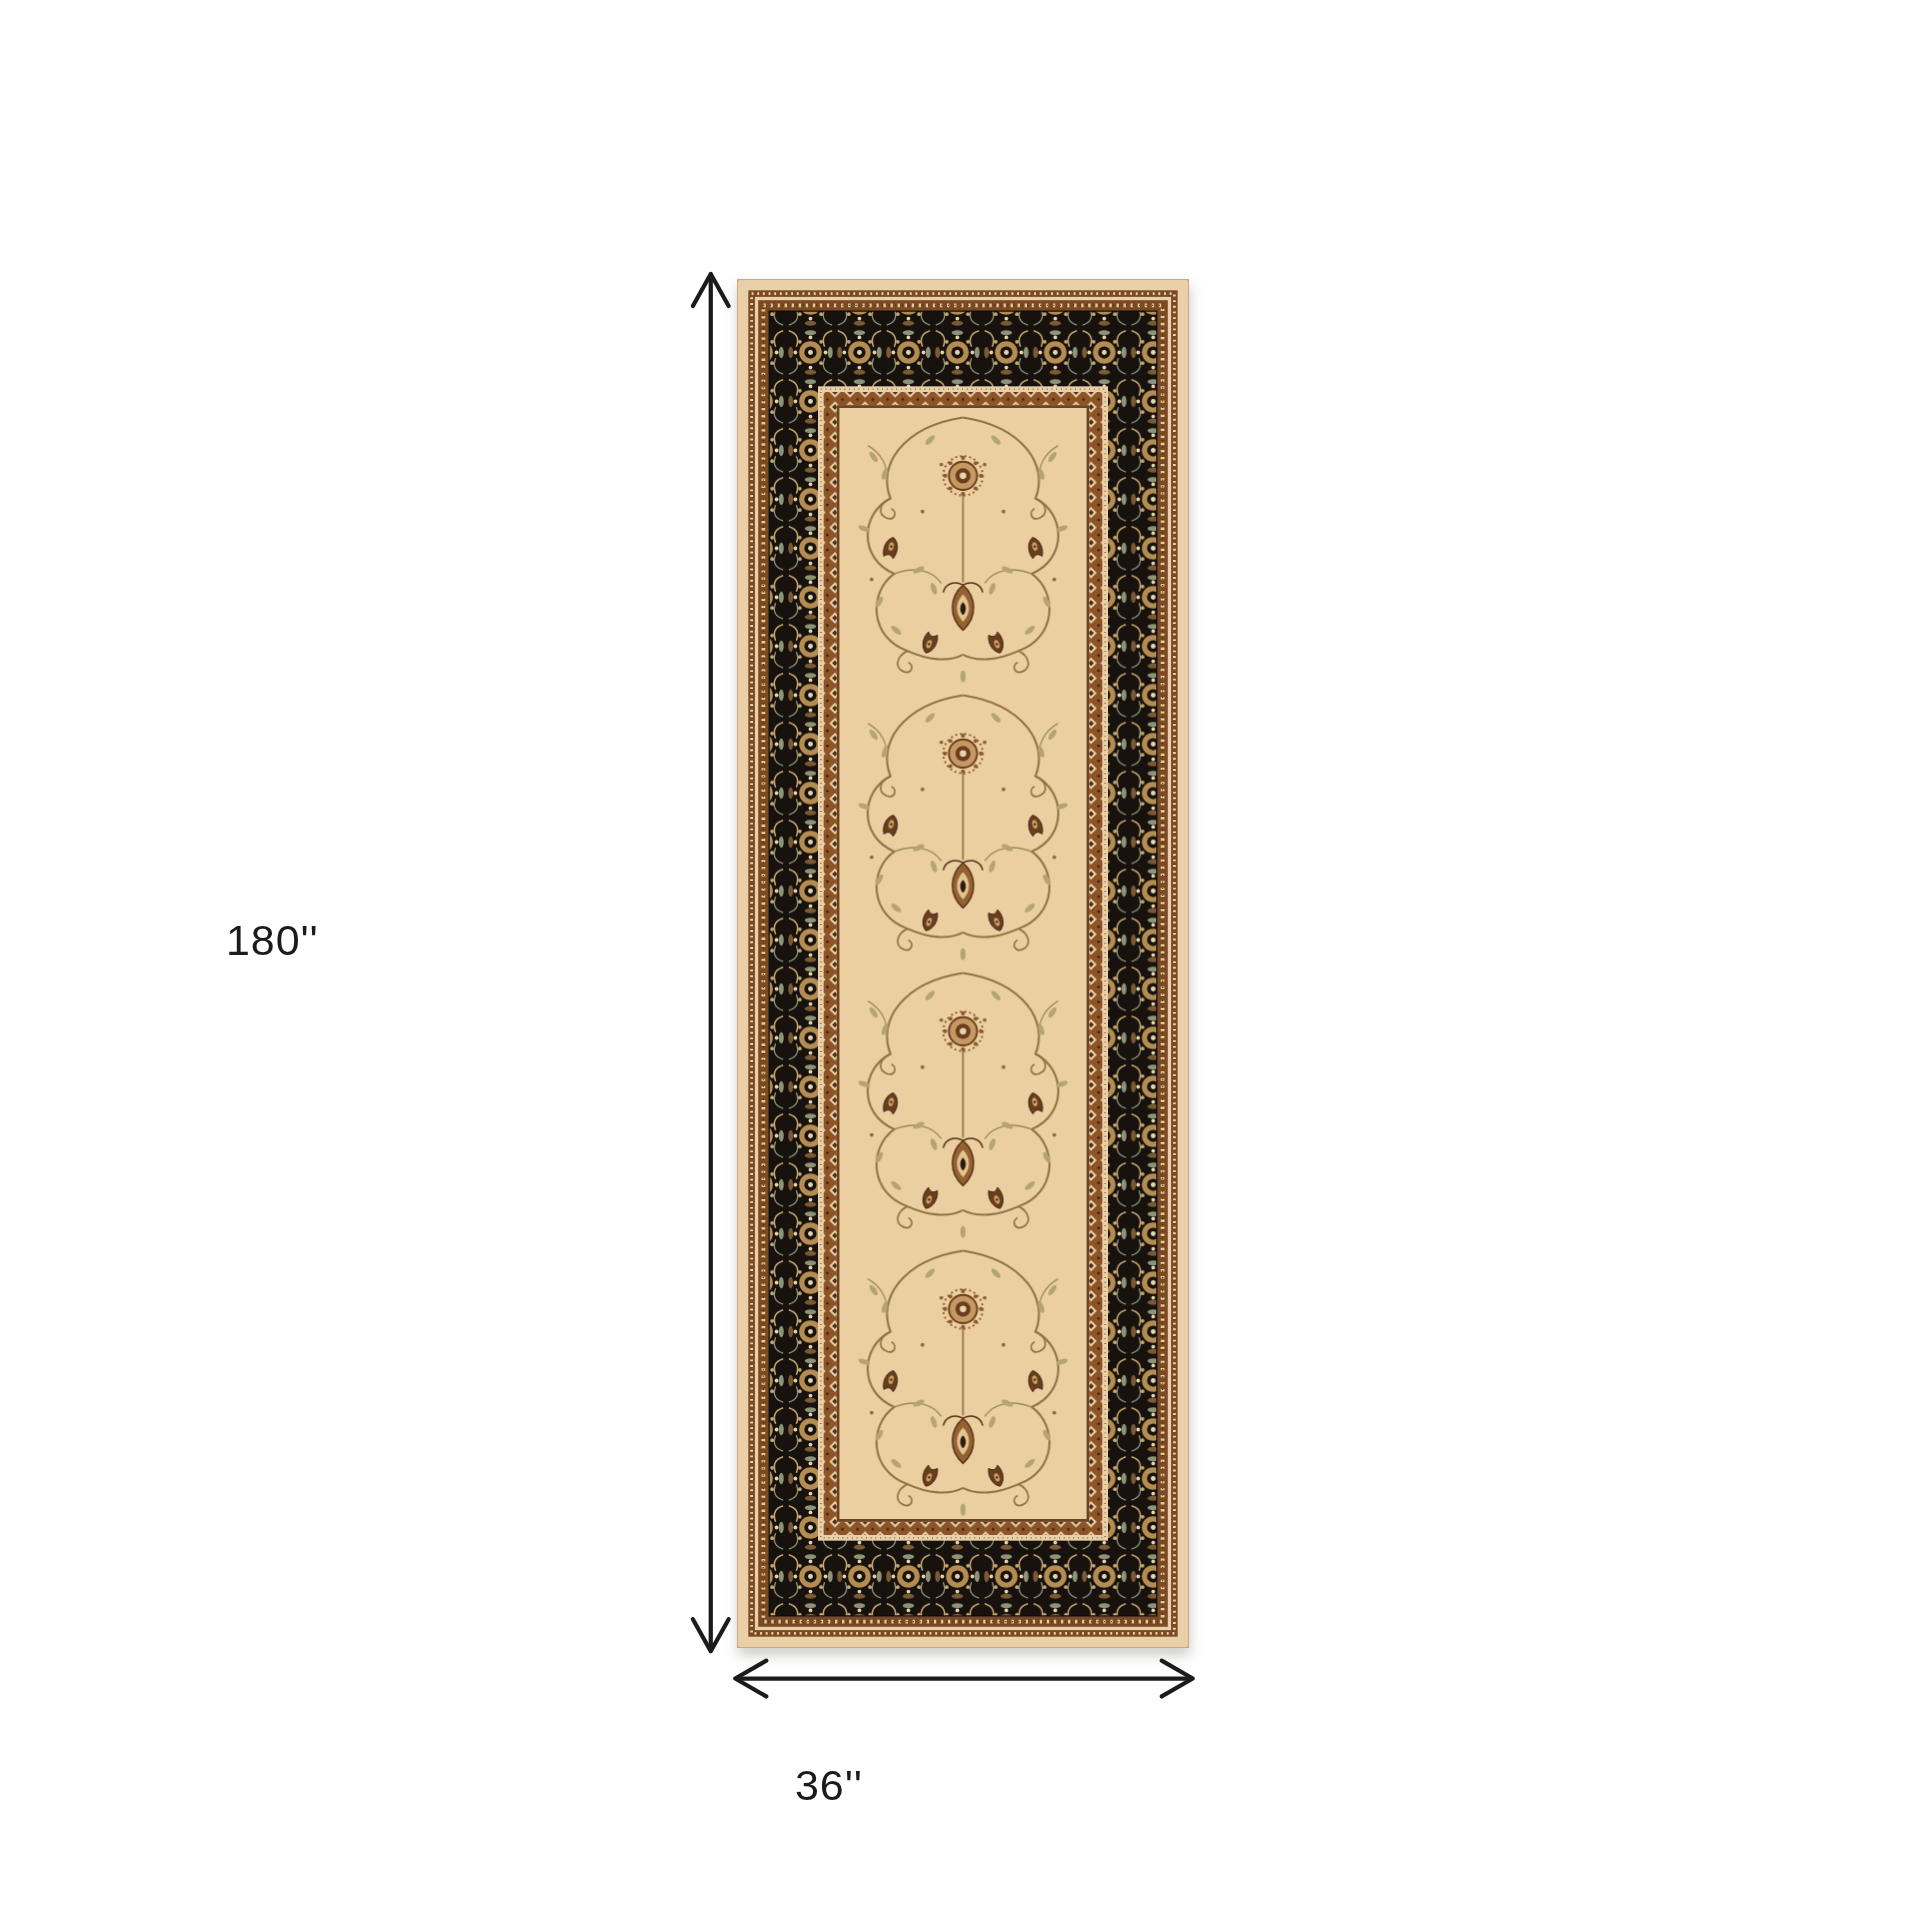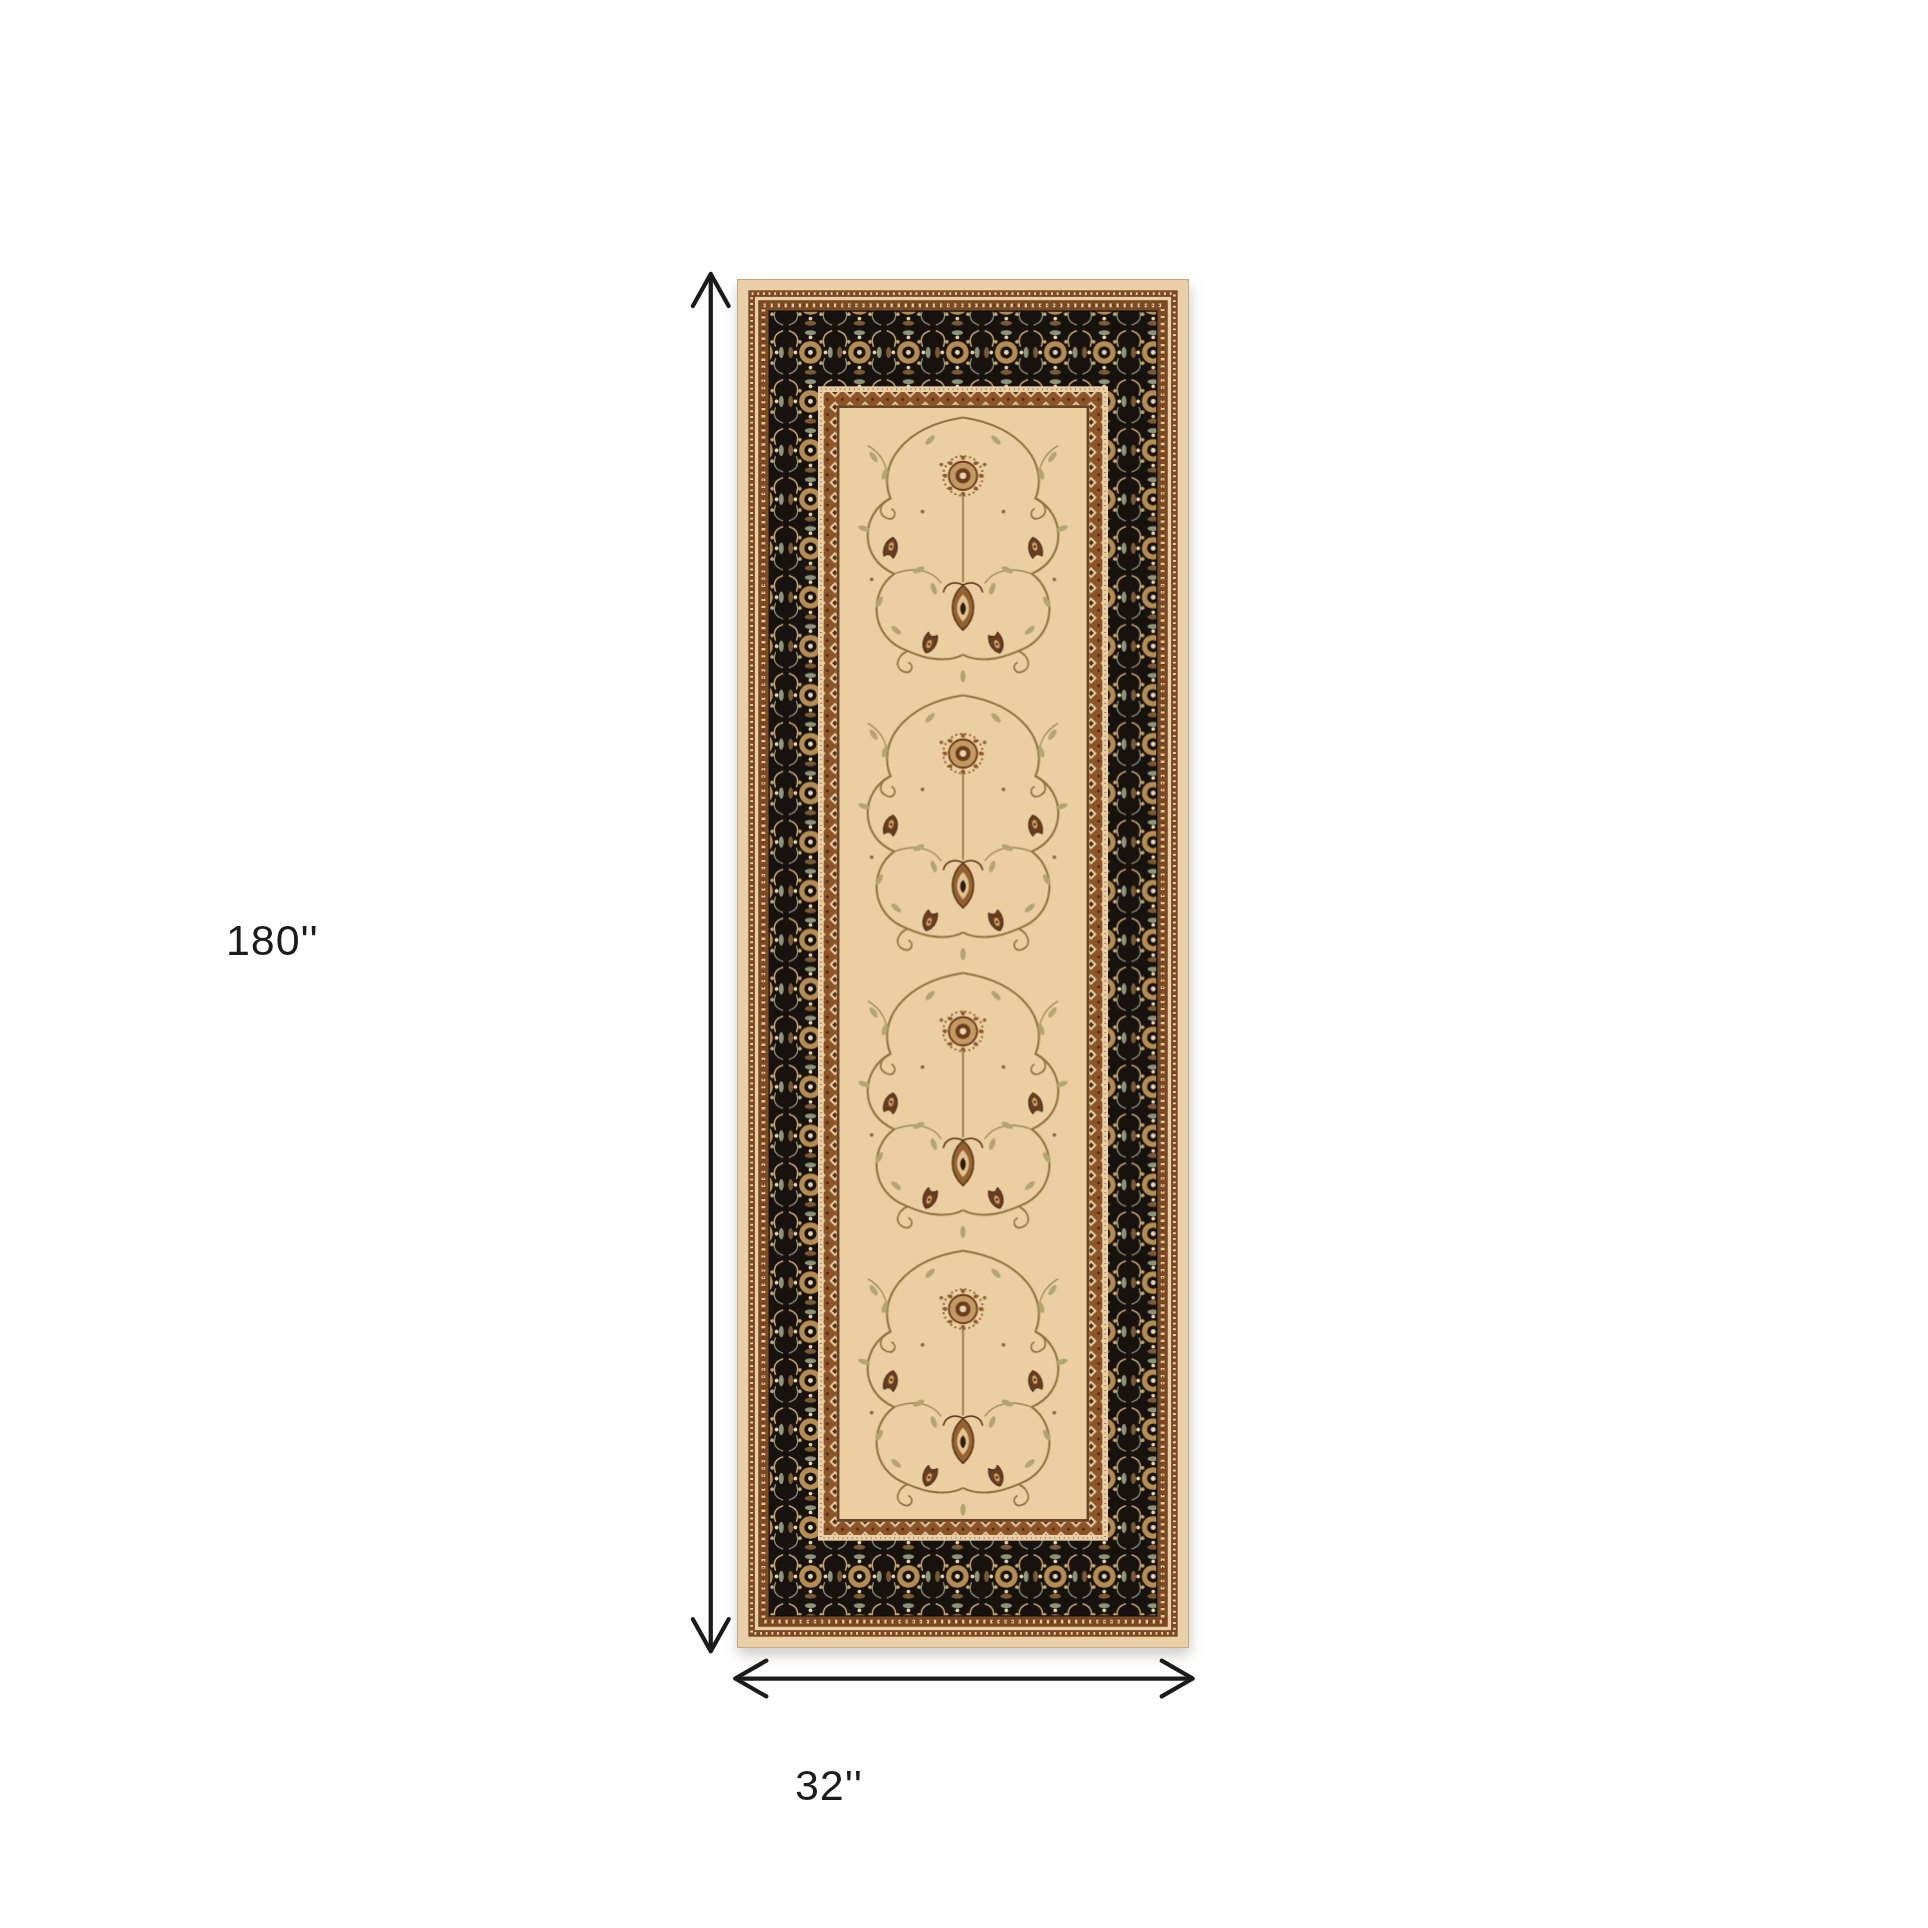"32''" div.dim-label { text: 32'' -> 36'' }
